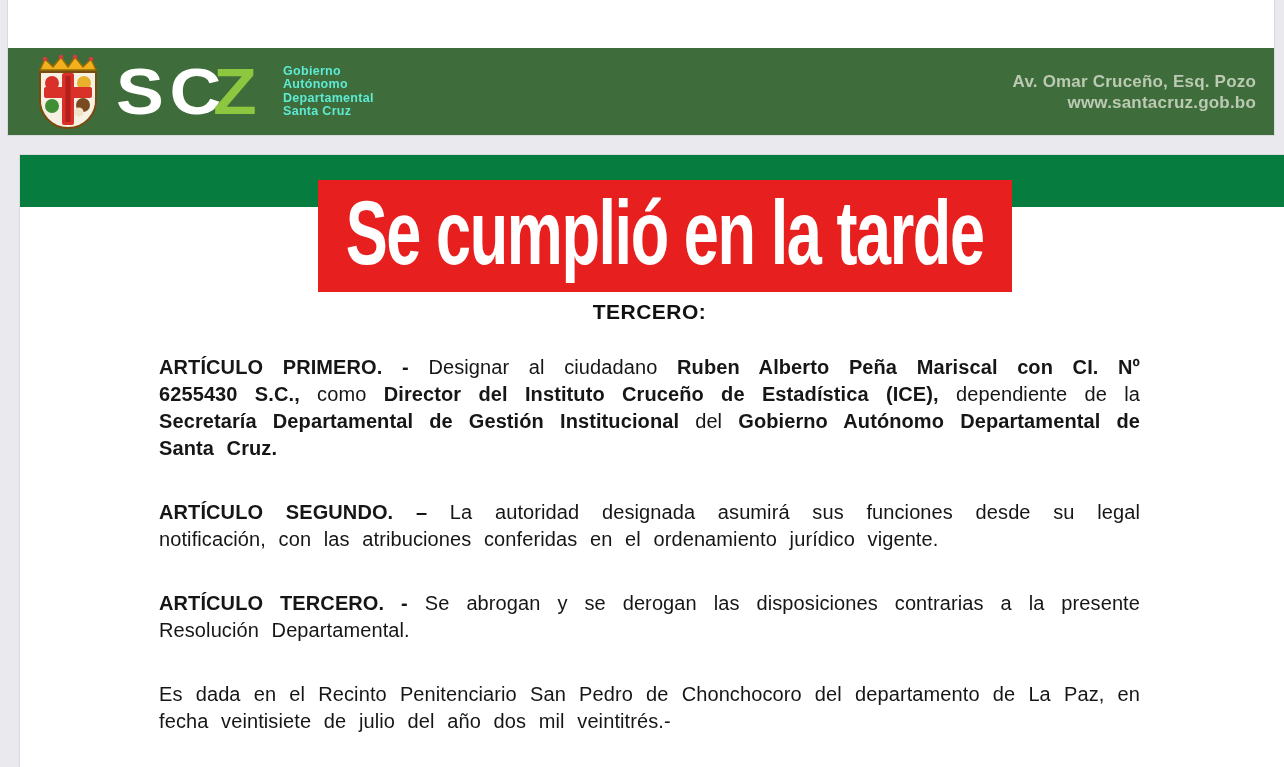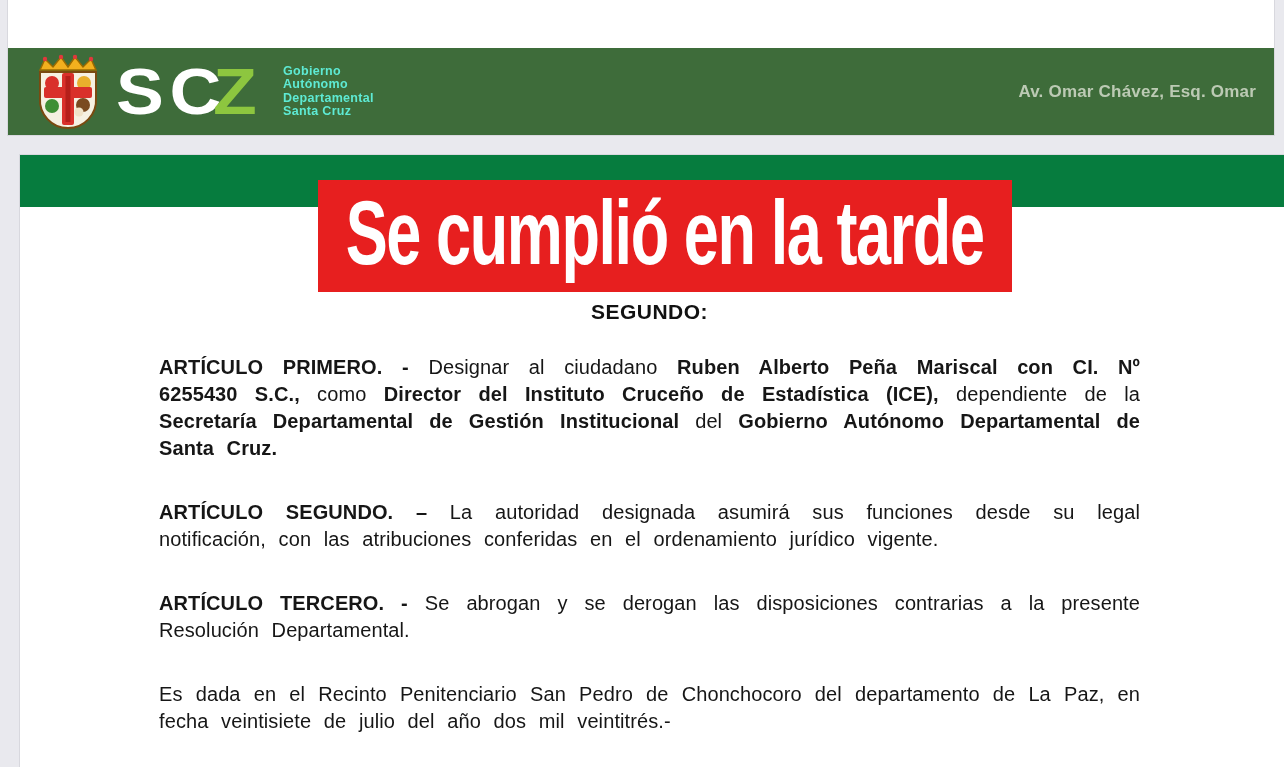"Av. Omar Chávez, Esq. Omar" div { text: Chávez, Esq. Omar -> Cruceño, Esq. Pozo }
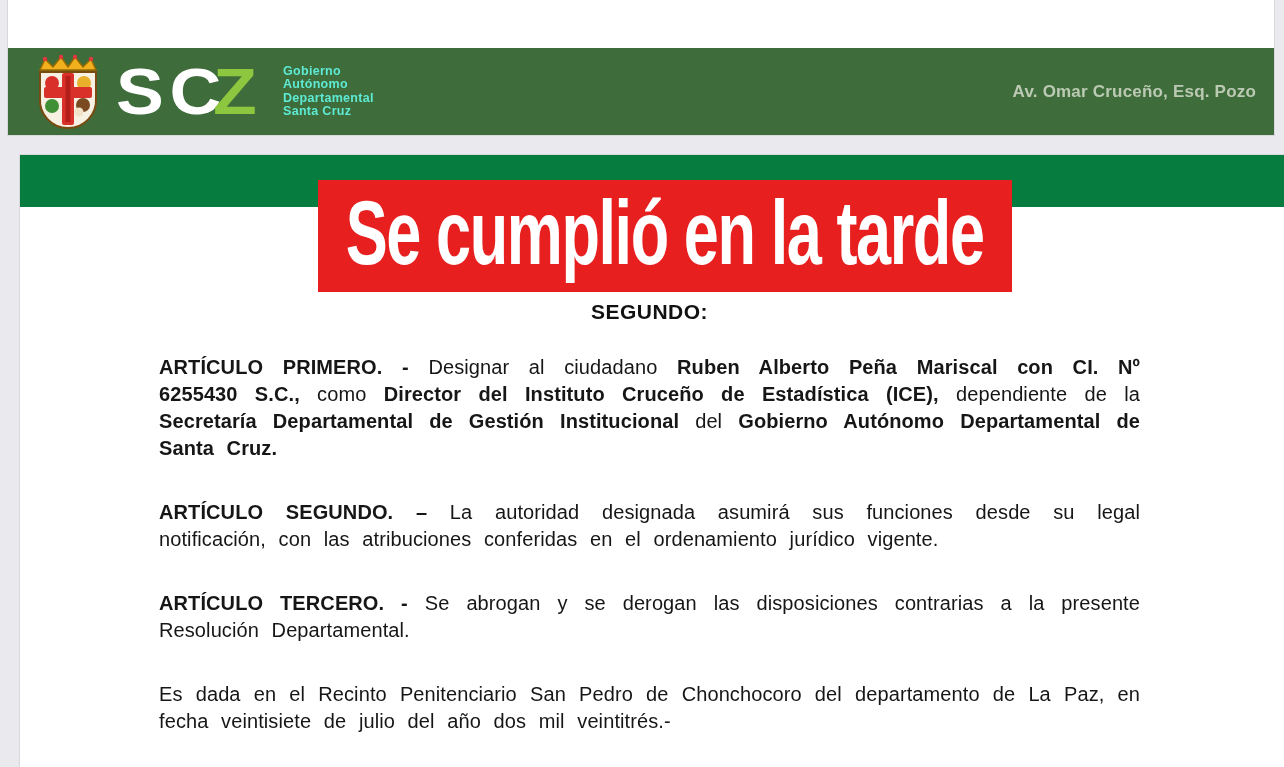"www.santacruz.gob.bo" div { html: none -> <div>www.santacruz.gob.bo</div> }
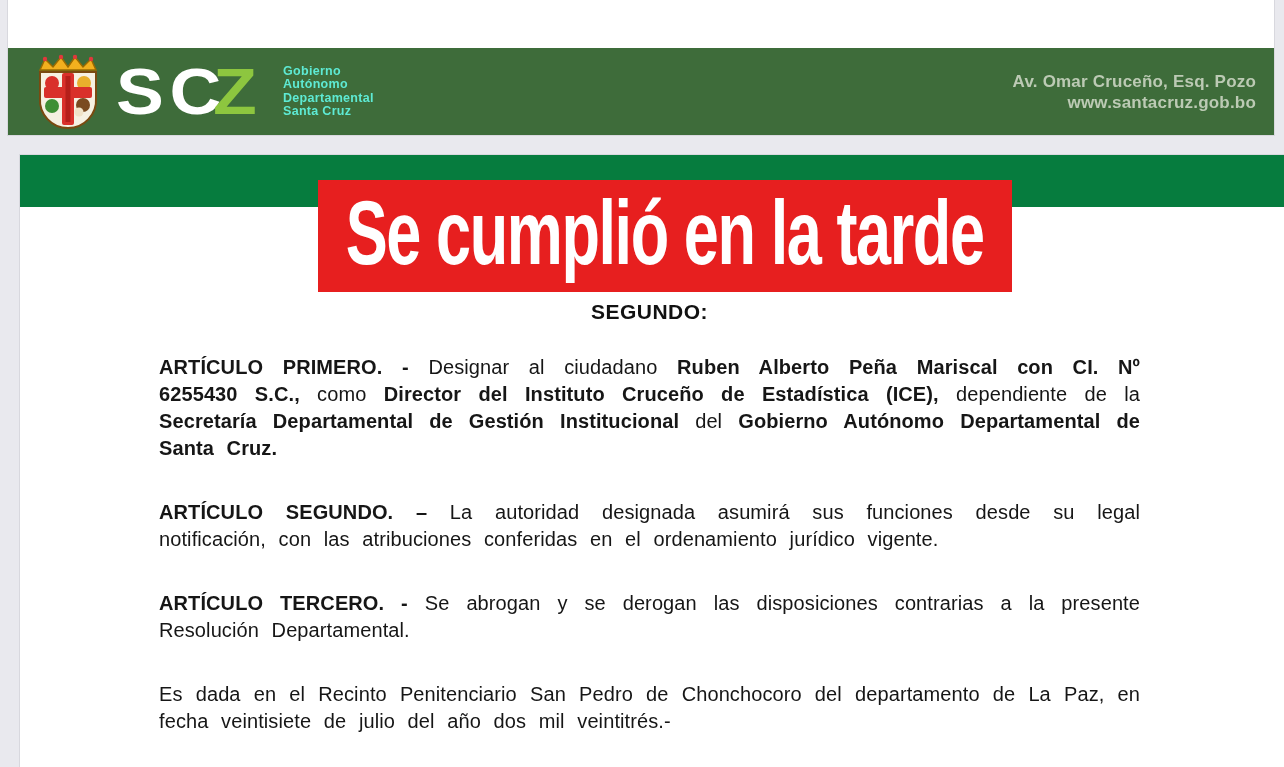"SEGUNDO:" div.resuelve { text: SEGUNDO -> TERCERO }
